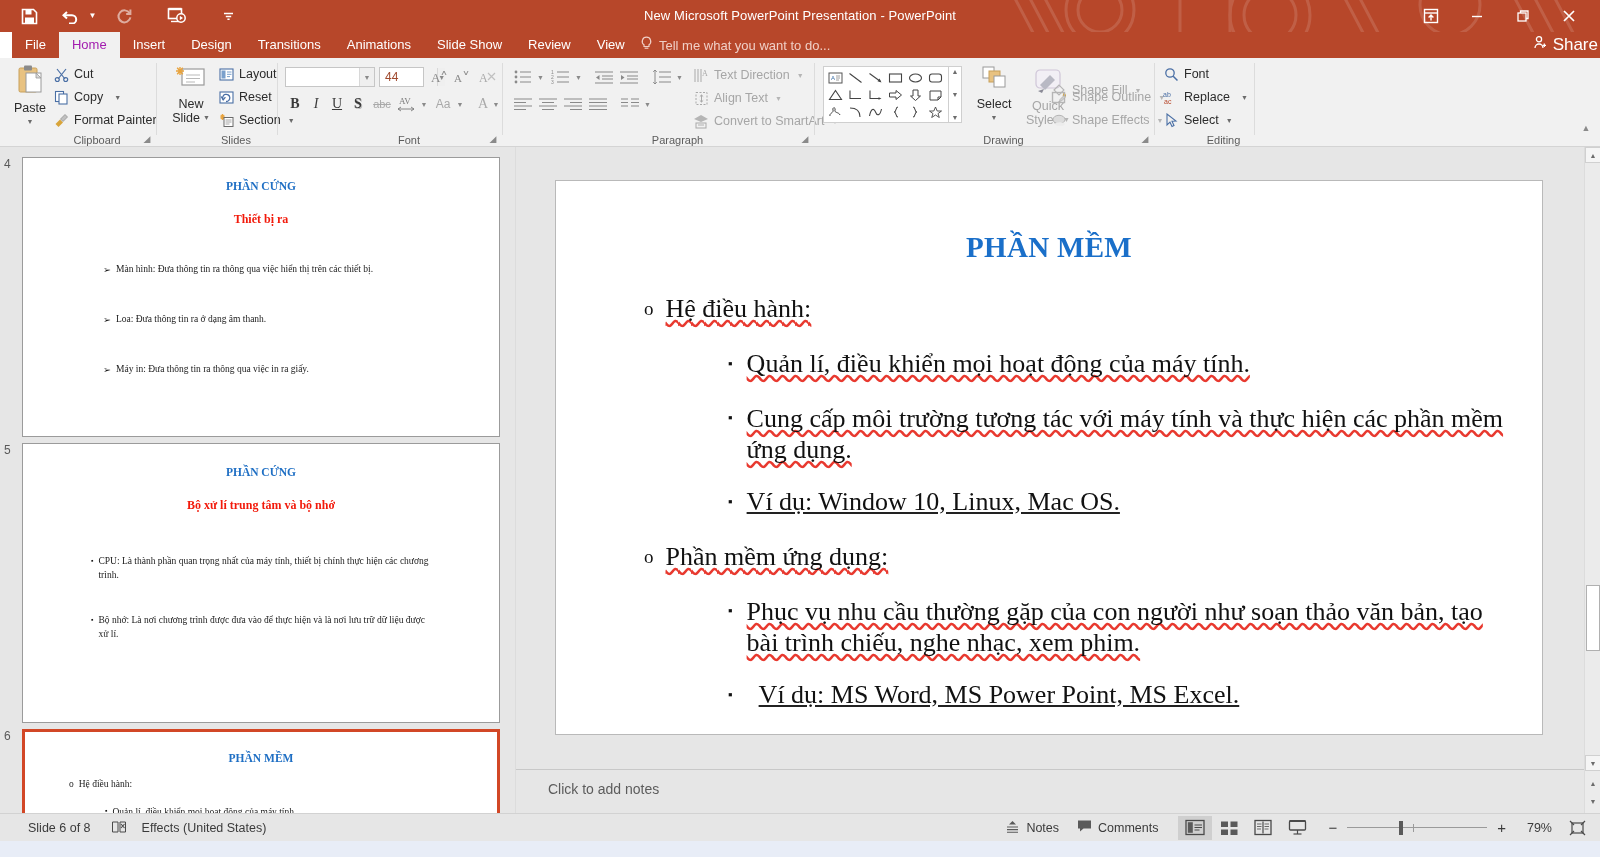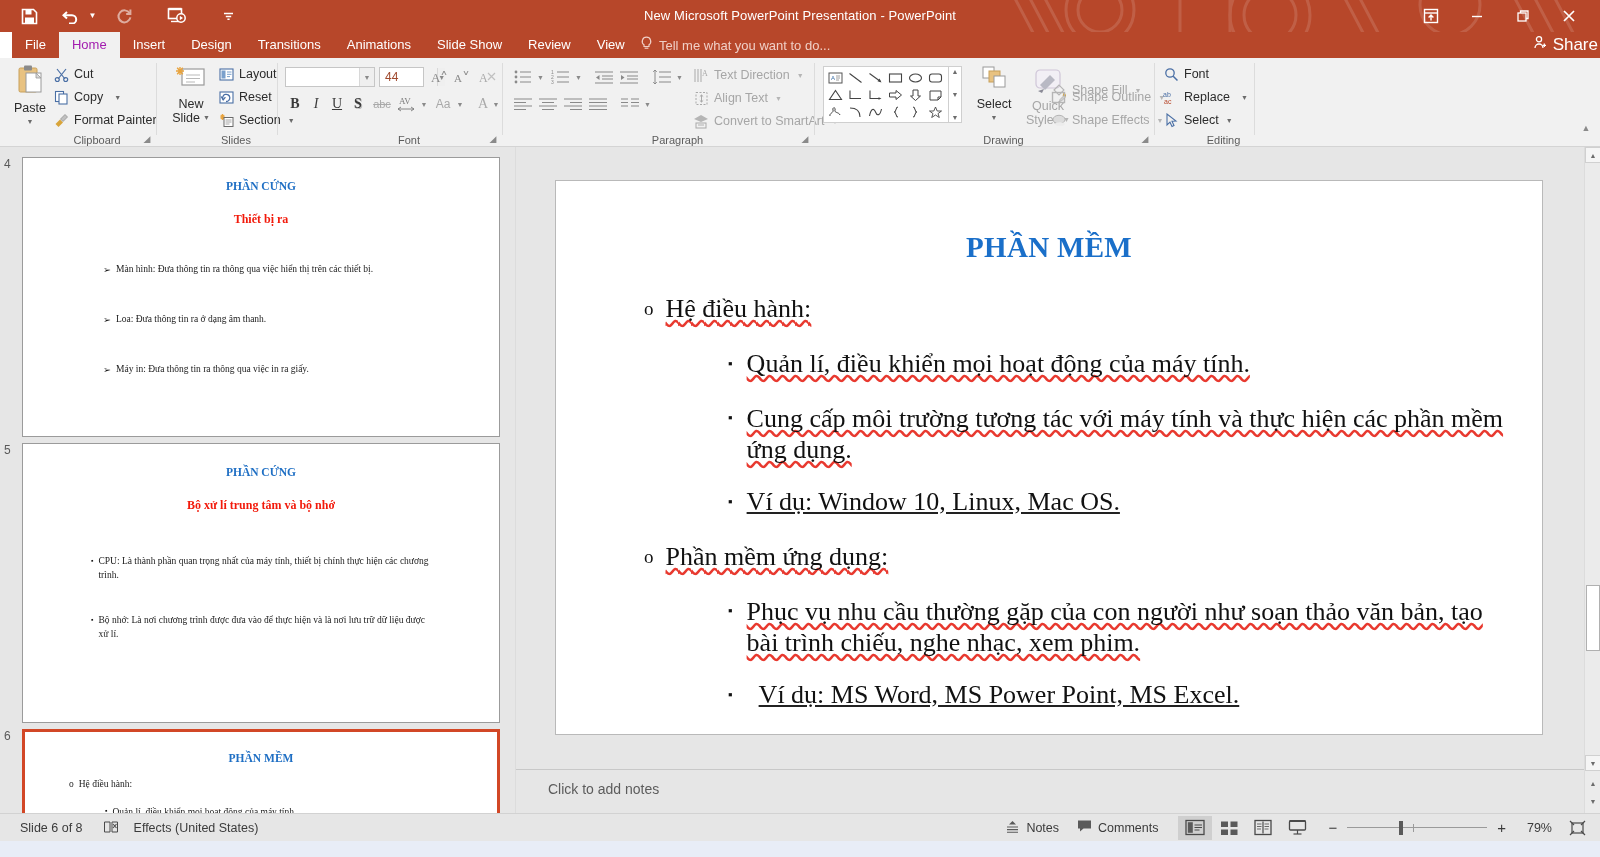"Slide 6 of 8" div.sb-item { margin-left: 20px -> 28px }
